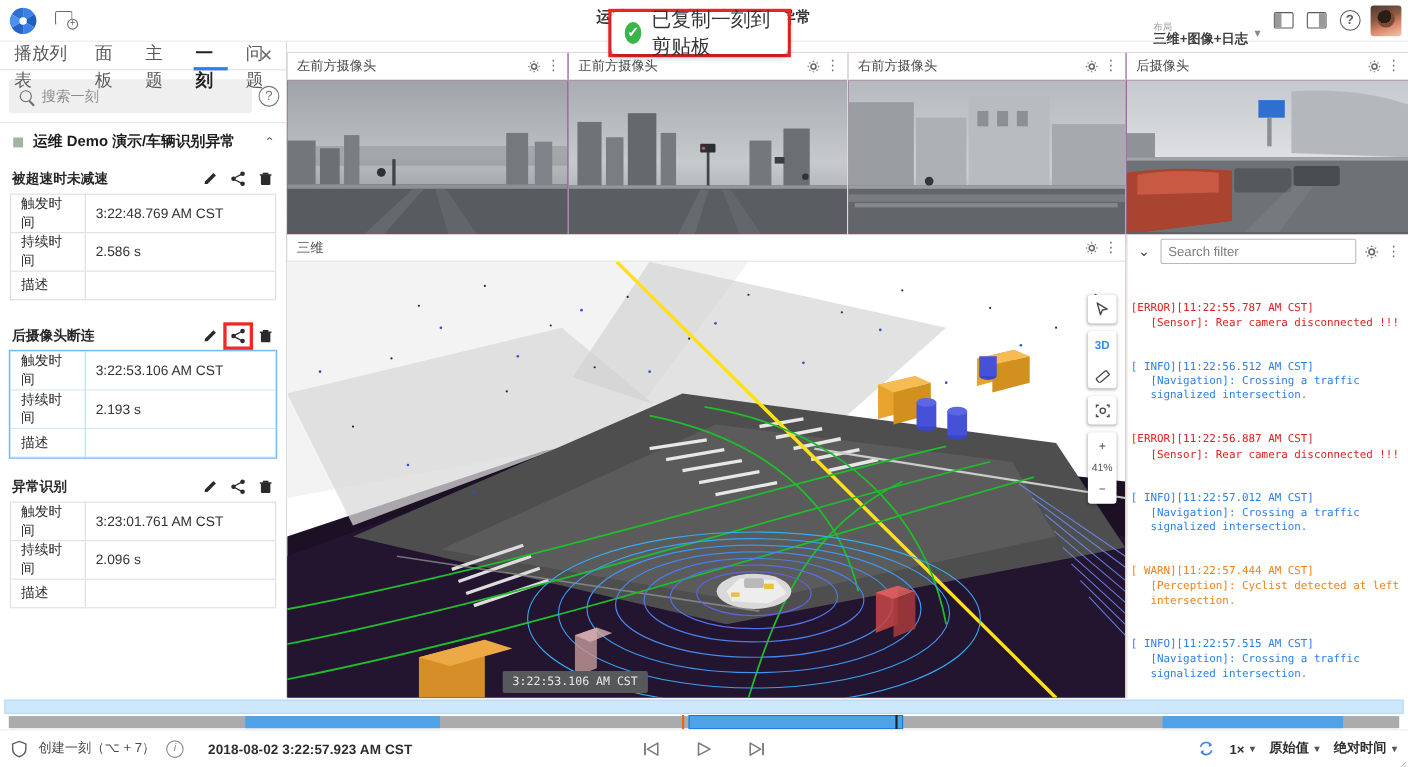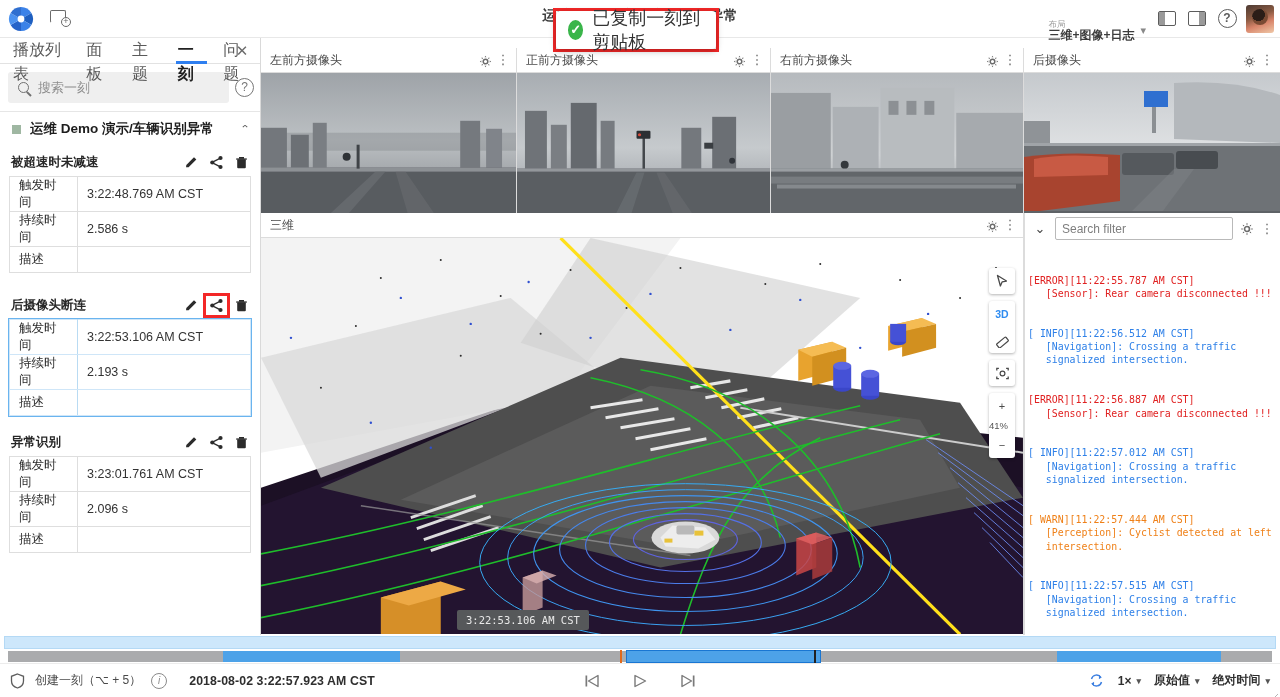"3D" .vc-group { align-items: none -> center }
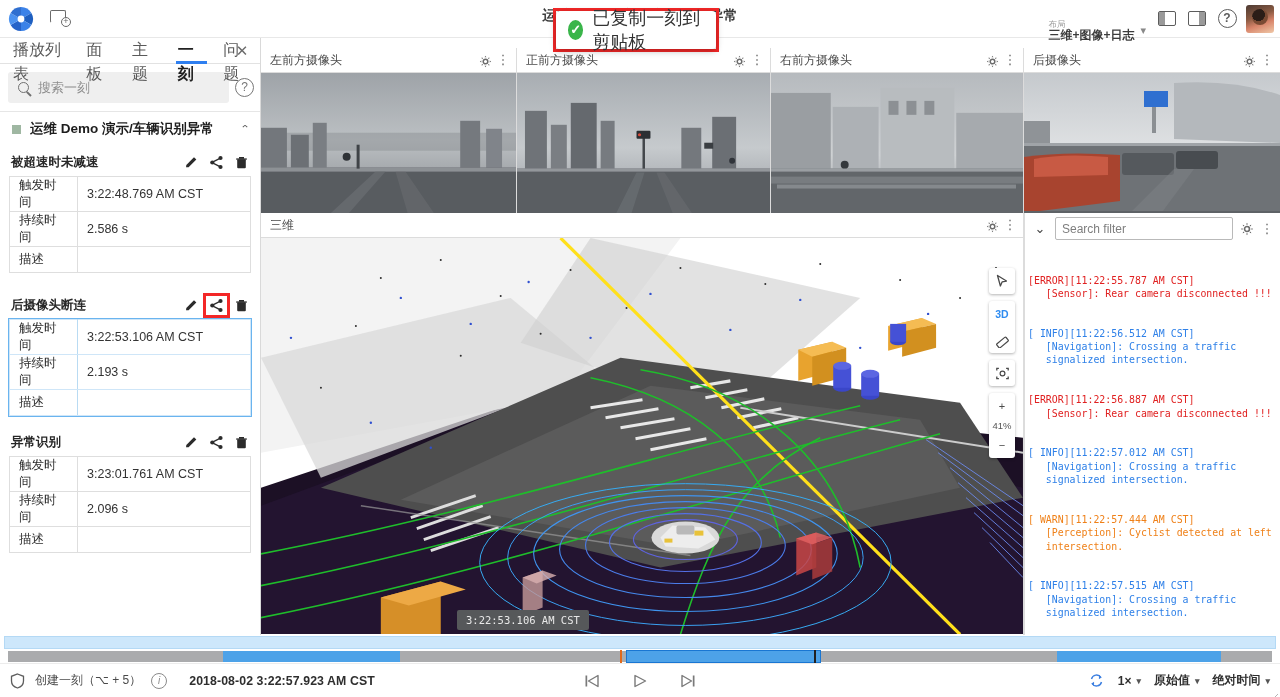"创建一刻（⌥ + 5）" div.bb-txt { text: 5 -> 7 }
